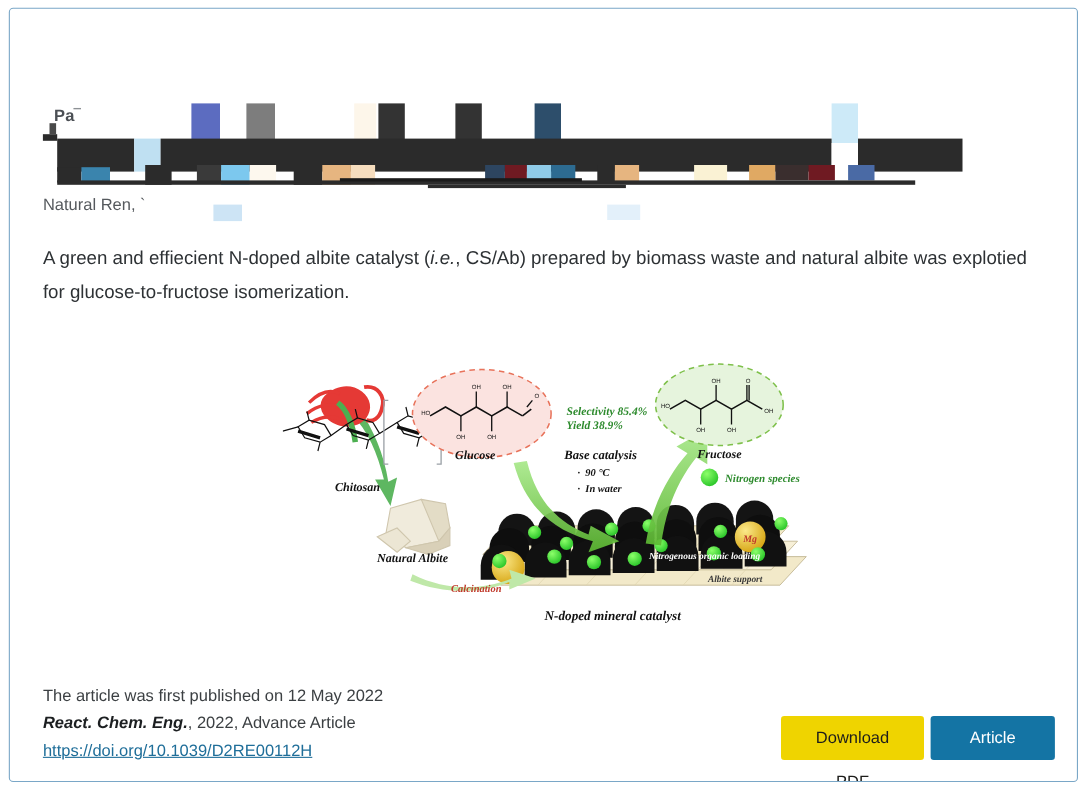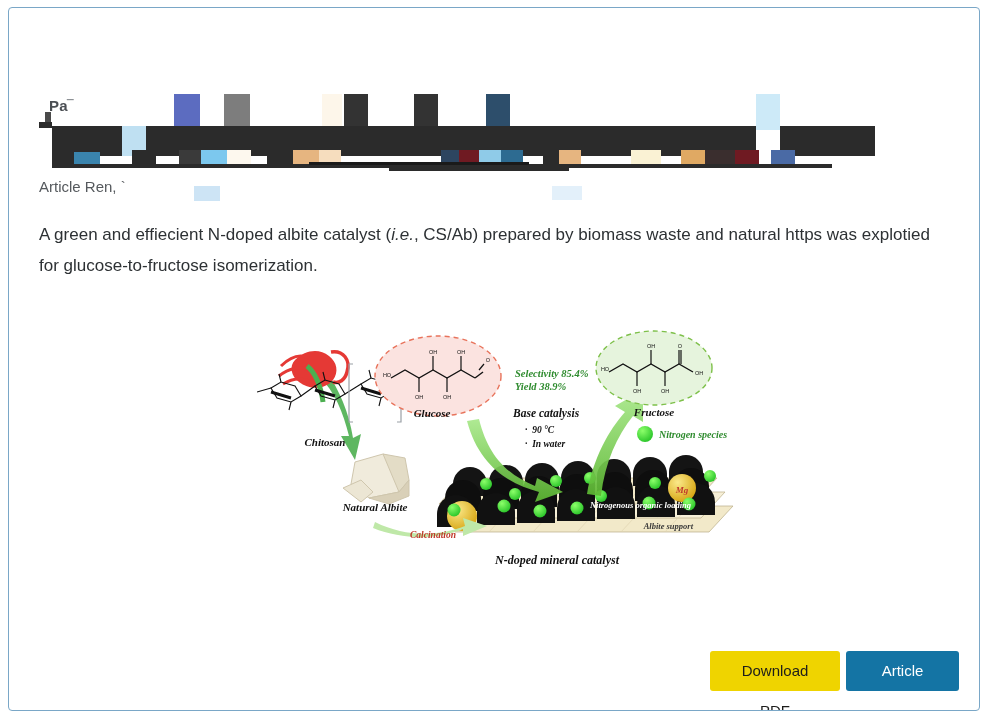"Article Ren, `" div.authors { text: Article -> Natural }
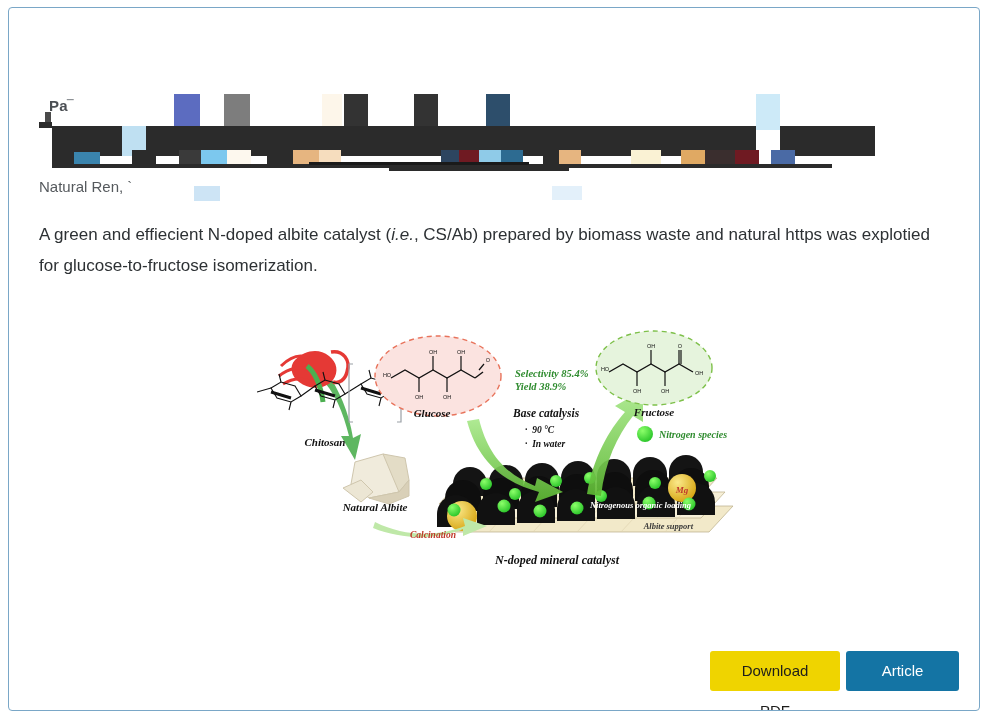", CS/Ab) prepared by biomass" span { text: https -> albite }
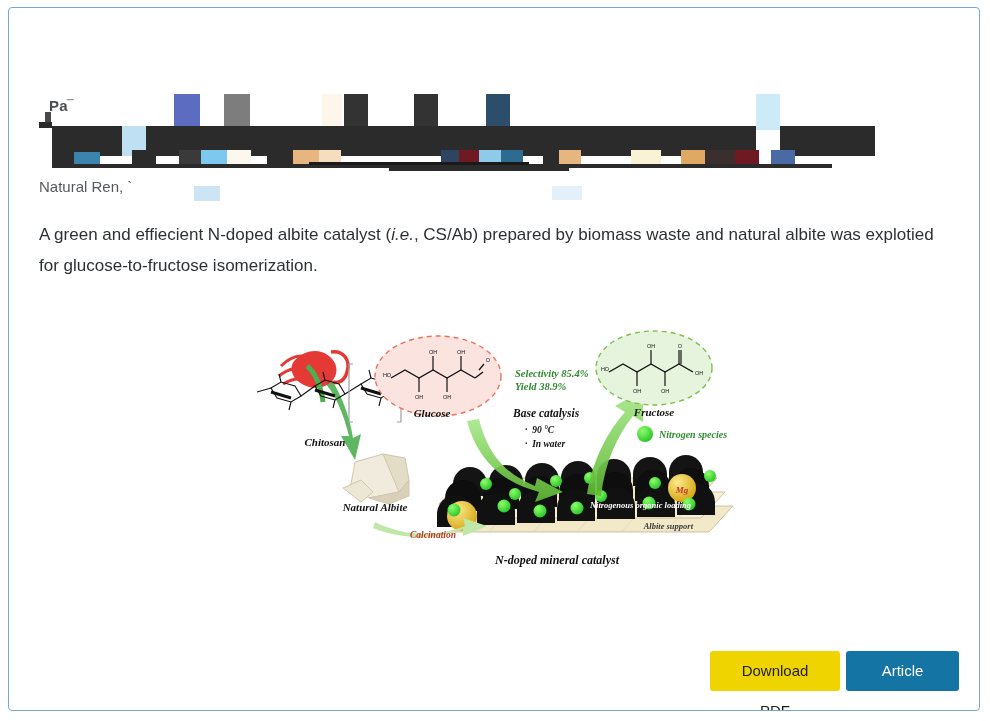"The article was first published" div.pub { html: none -> <div> <div>The article was first published on 12 May 2022</div> <div> <span>React. Chem. Eng.</span><span>, 2022, Advance Article</span> </div> <div> <a>https://doi.org/10.1039/D2RE00112H</a> </div> </div> }
